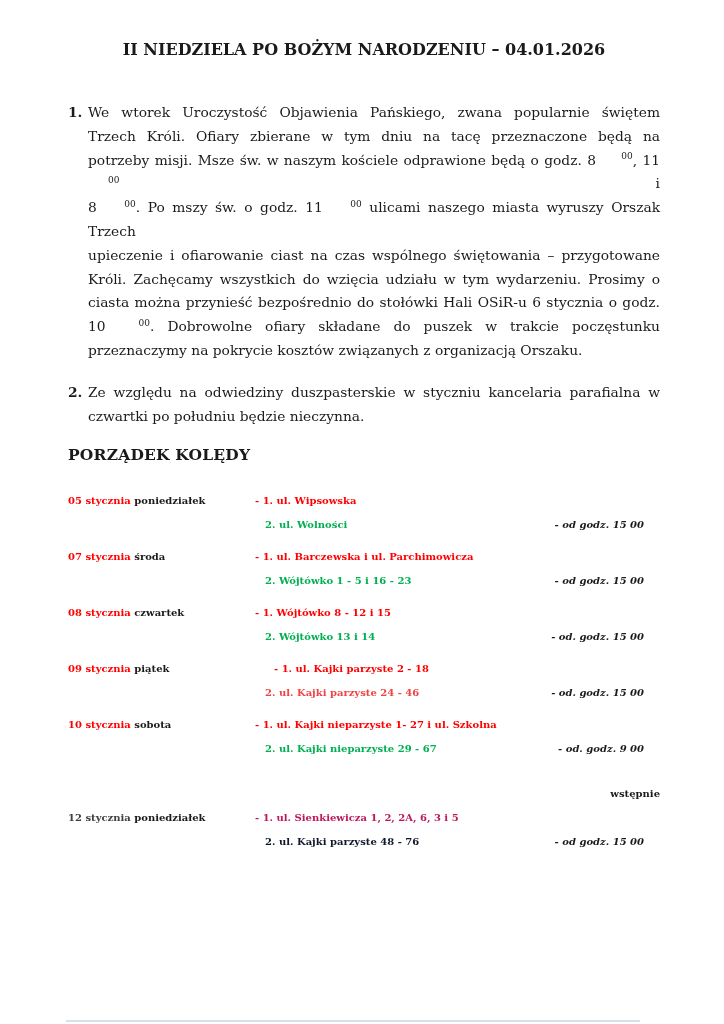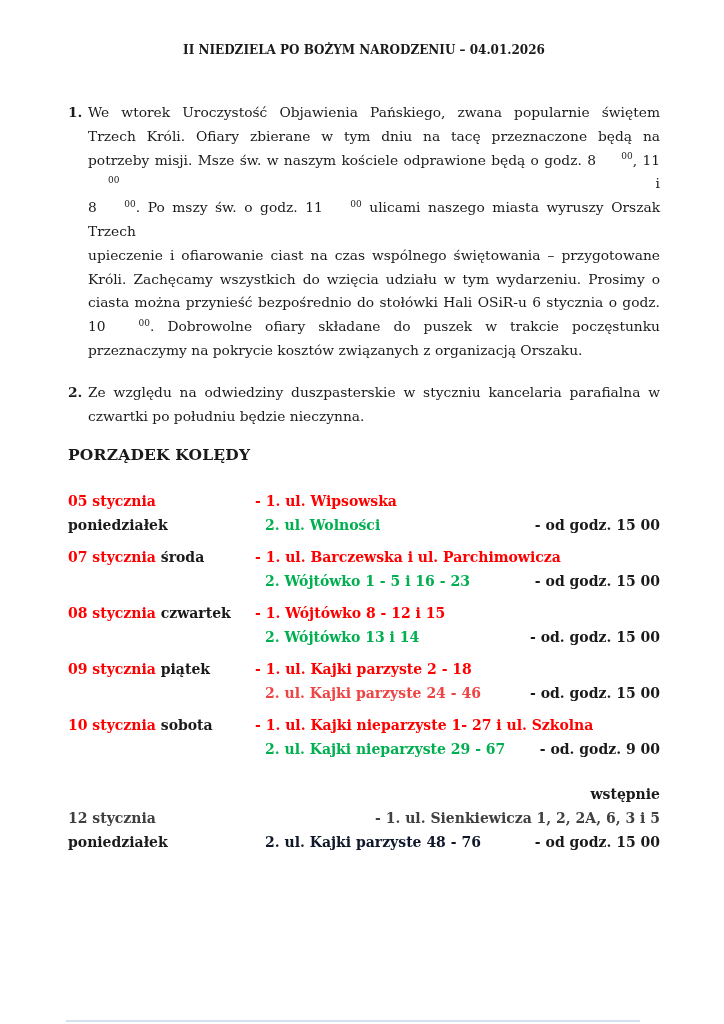"II NIEDZIELA PO BOŻYM NARODZENIU" .doc-title { font-size: 12px -> 16px }
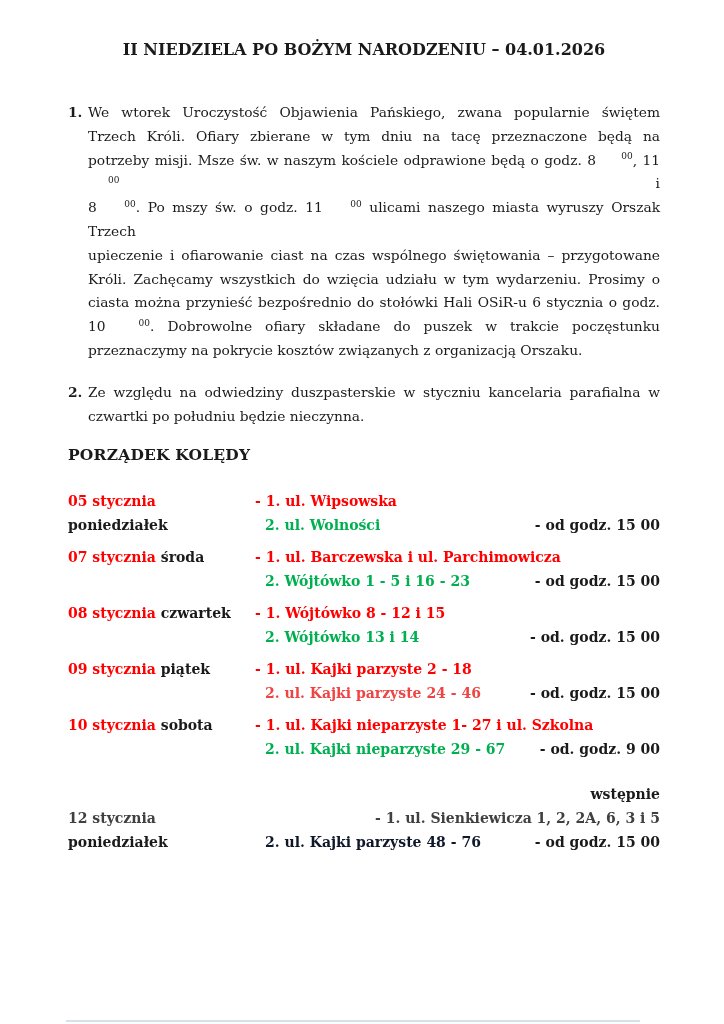"05 stycznia poniedziałek" .schedule { font-size: 14px -> 10px }
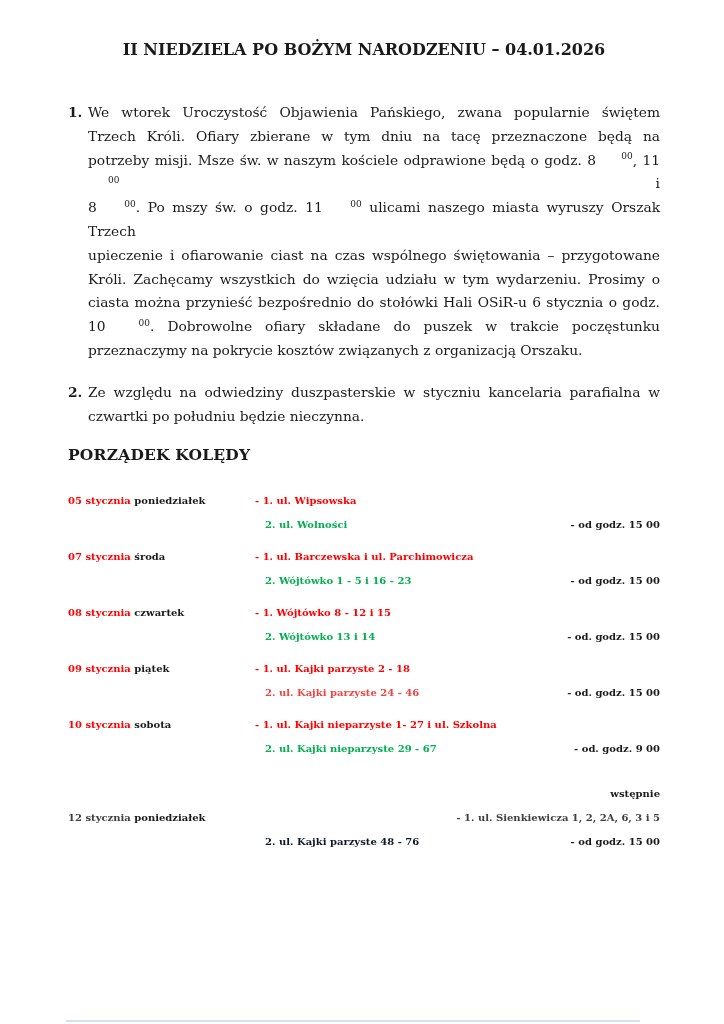"- od godz. 15 00" .sch-time { font-style: none -> italic; right: 0 -> 16px }
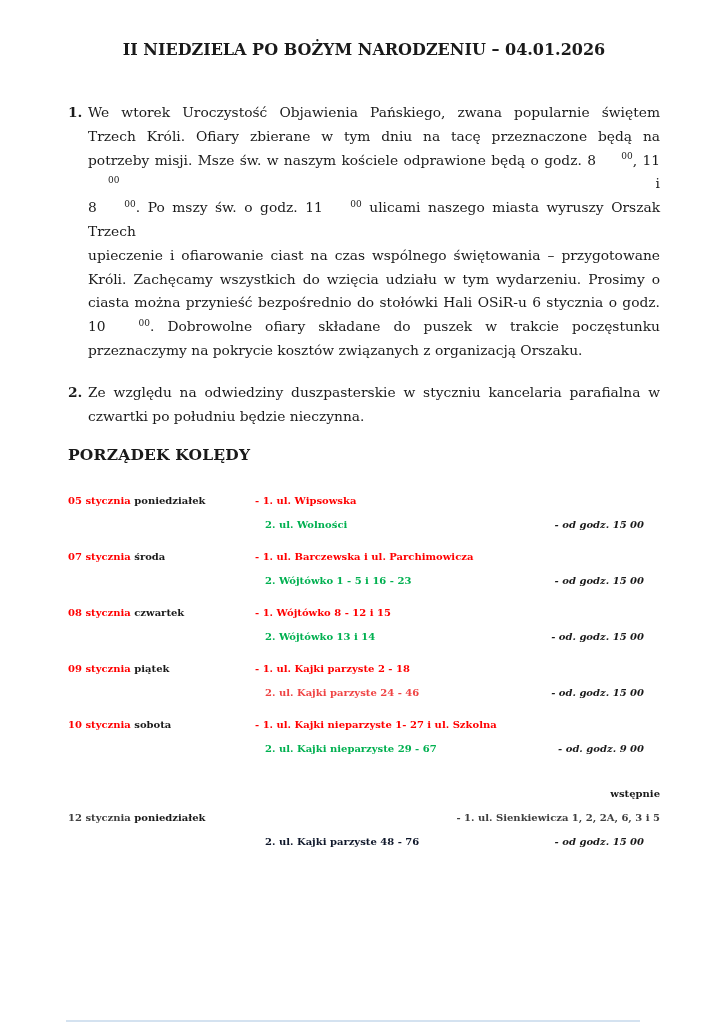"- 1. ul. Kajki parzyste" div.sch-line1 { margin-left: none -> 19px }
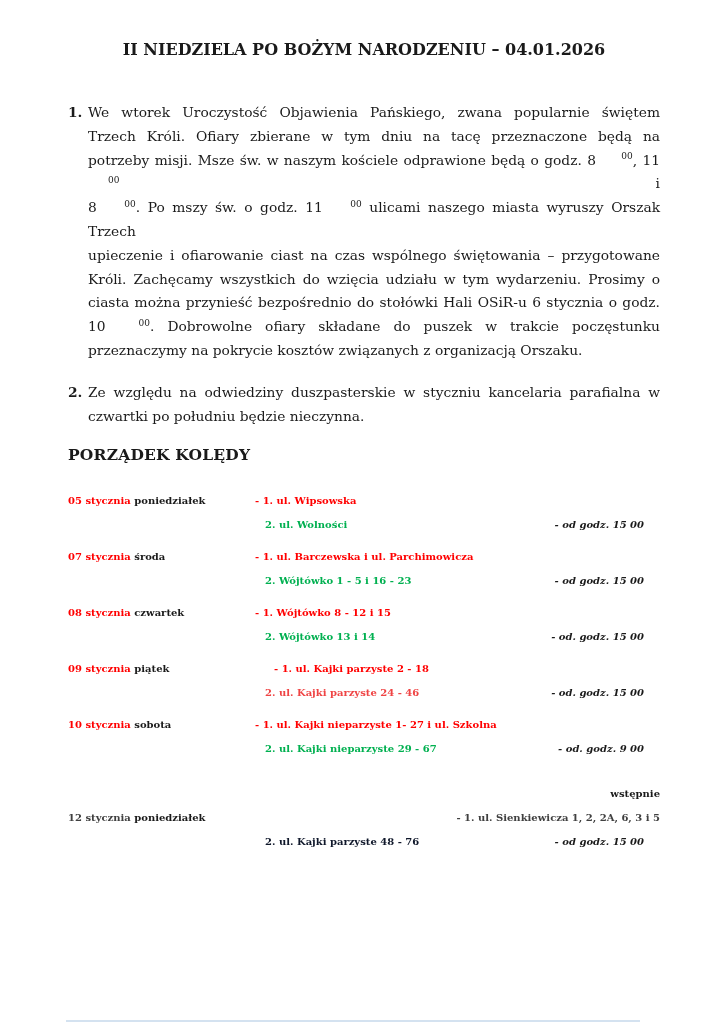"- 1. ul. Sienkiewicza 1," div.sch-line1 { color: #404040 -> #be185d; text-align: right -> none }
